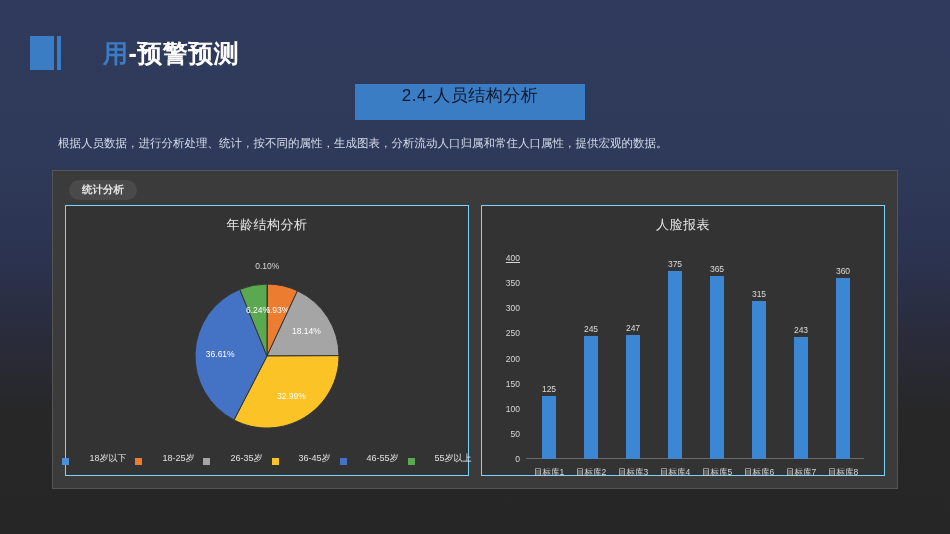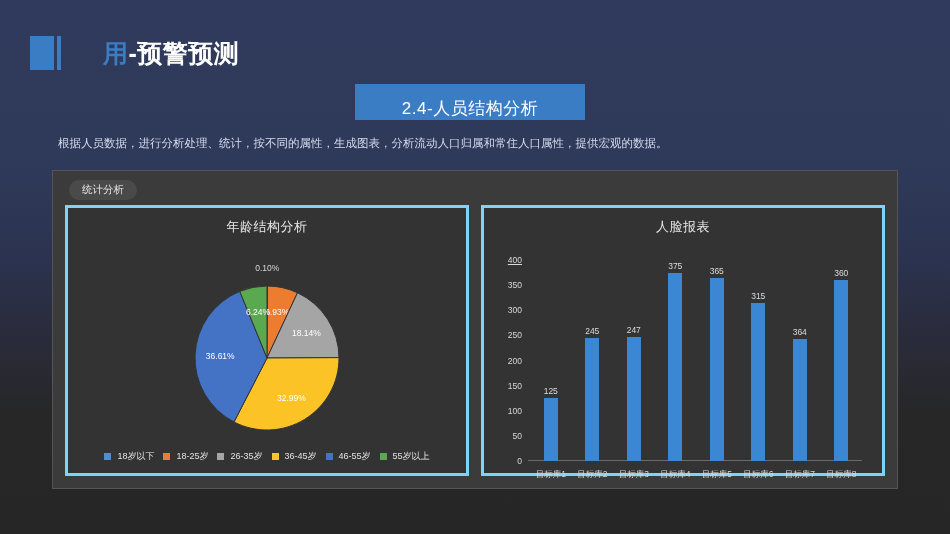"2.4-人员结构分析" .section-badge { align-items: flex-end -> flex-start; color: #ffffff -> #0f172a }
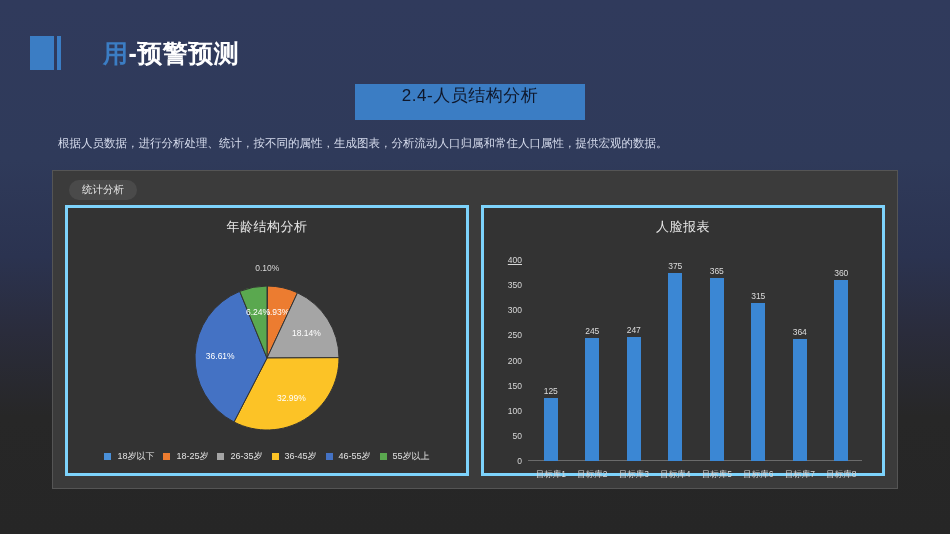"统计分析" .tab-row { font-weight: none -> bold }
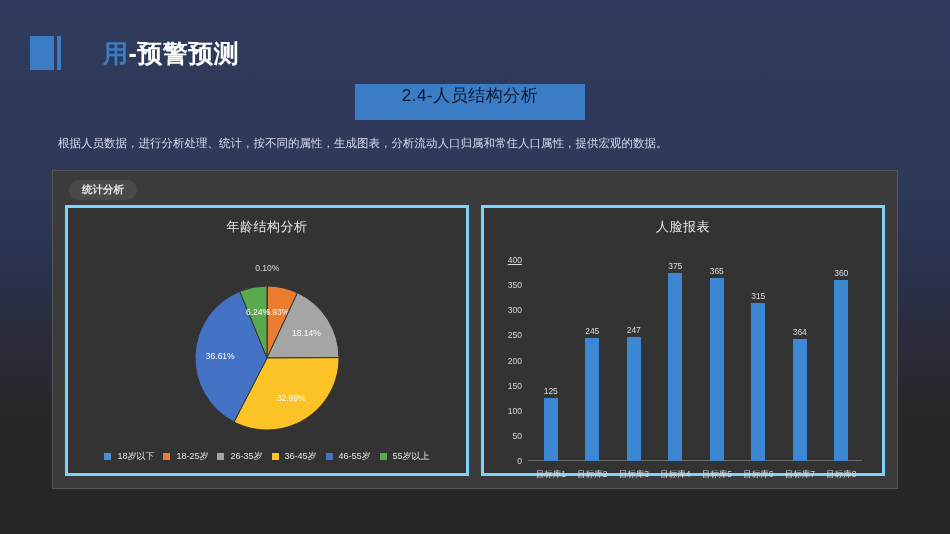"年龄结构分析" .chart-card { border: 3px solid #7dd3fc -> 1px solid #7dd3fc }
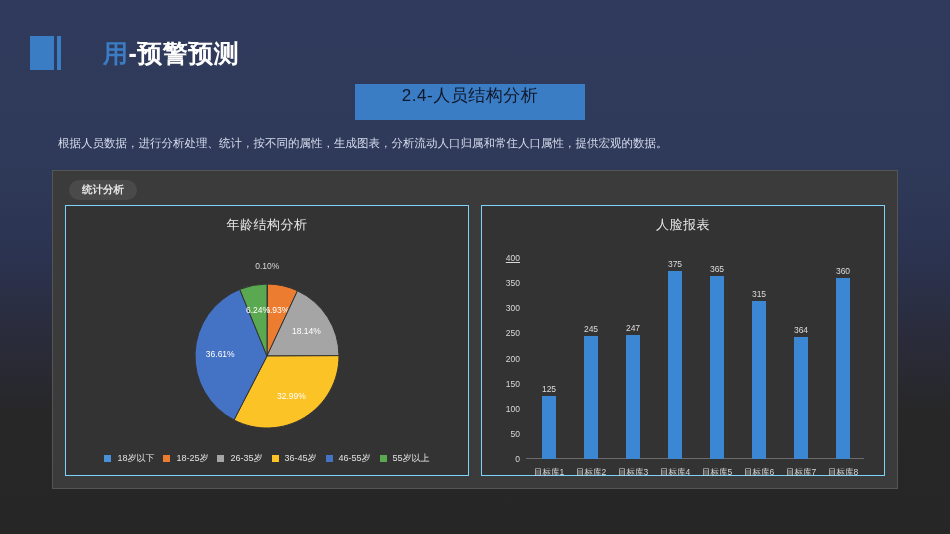"364" div.bar-val { text: 364 -> 243 }
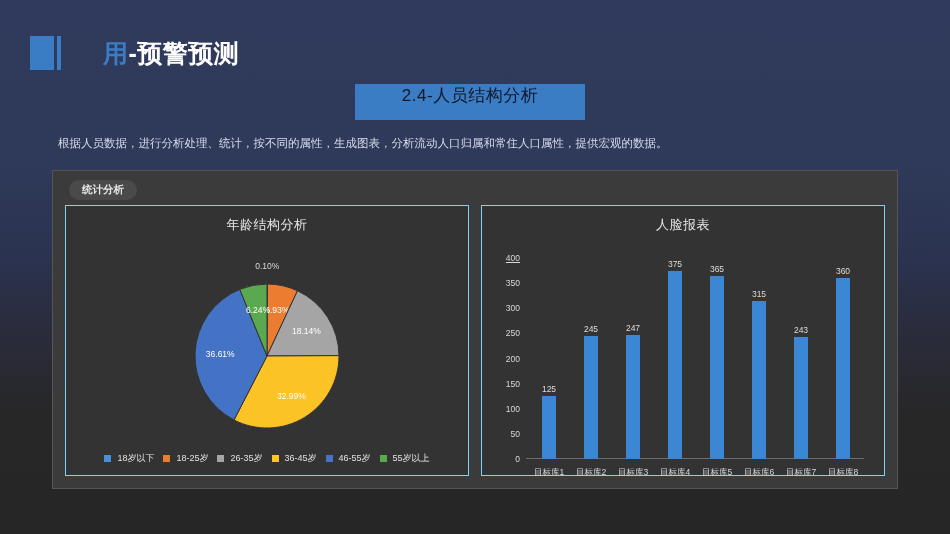"18岁以下" .lg-item { align-items: center -> flex-end; gap: 6px -> 20px }
